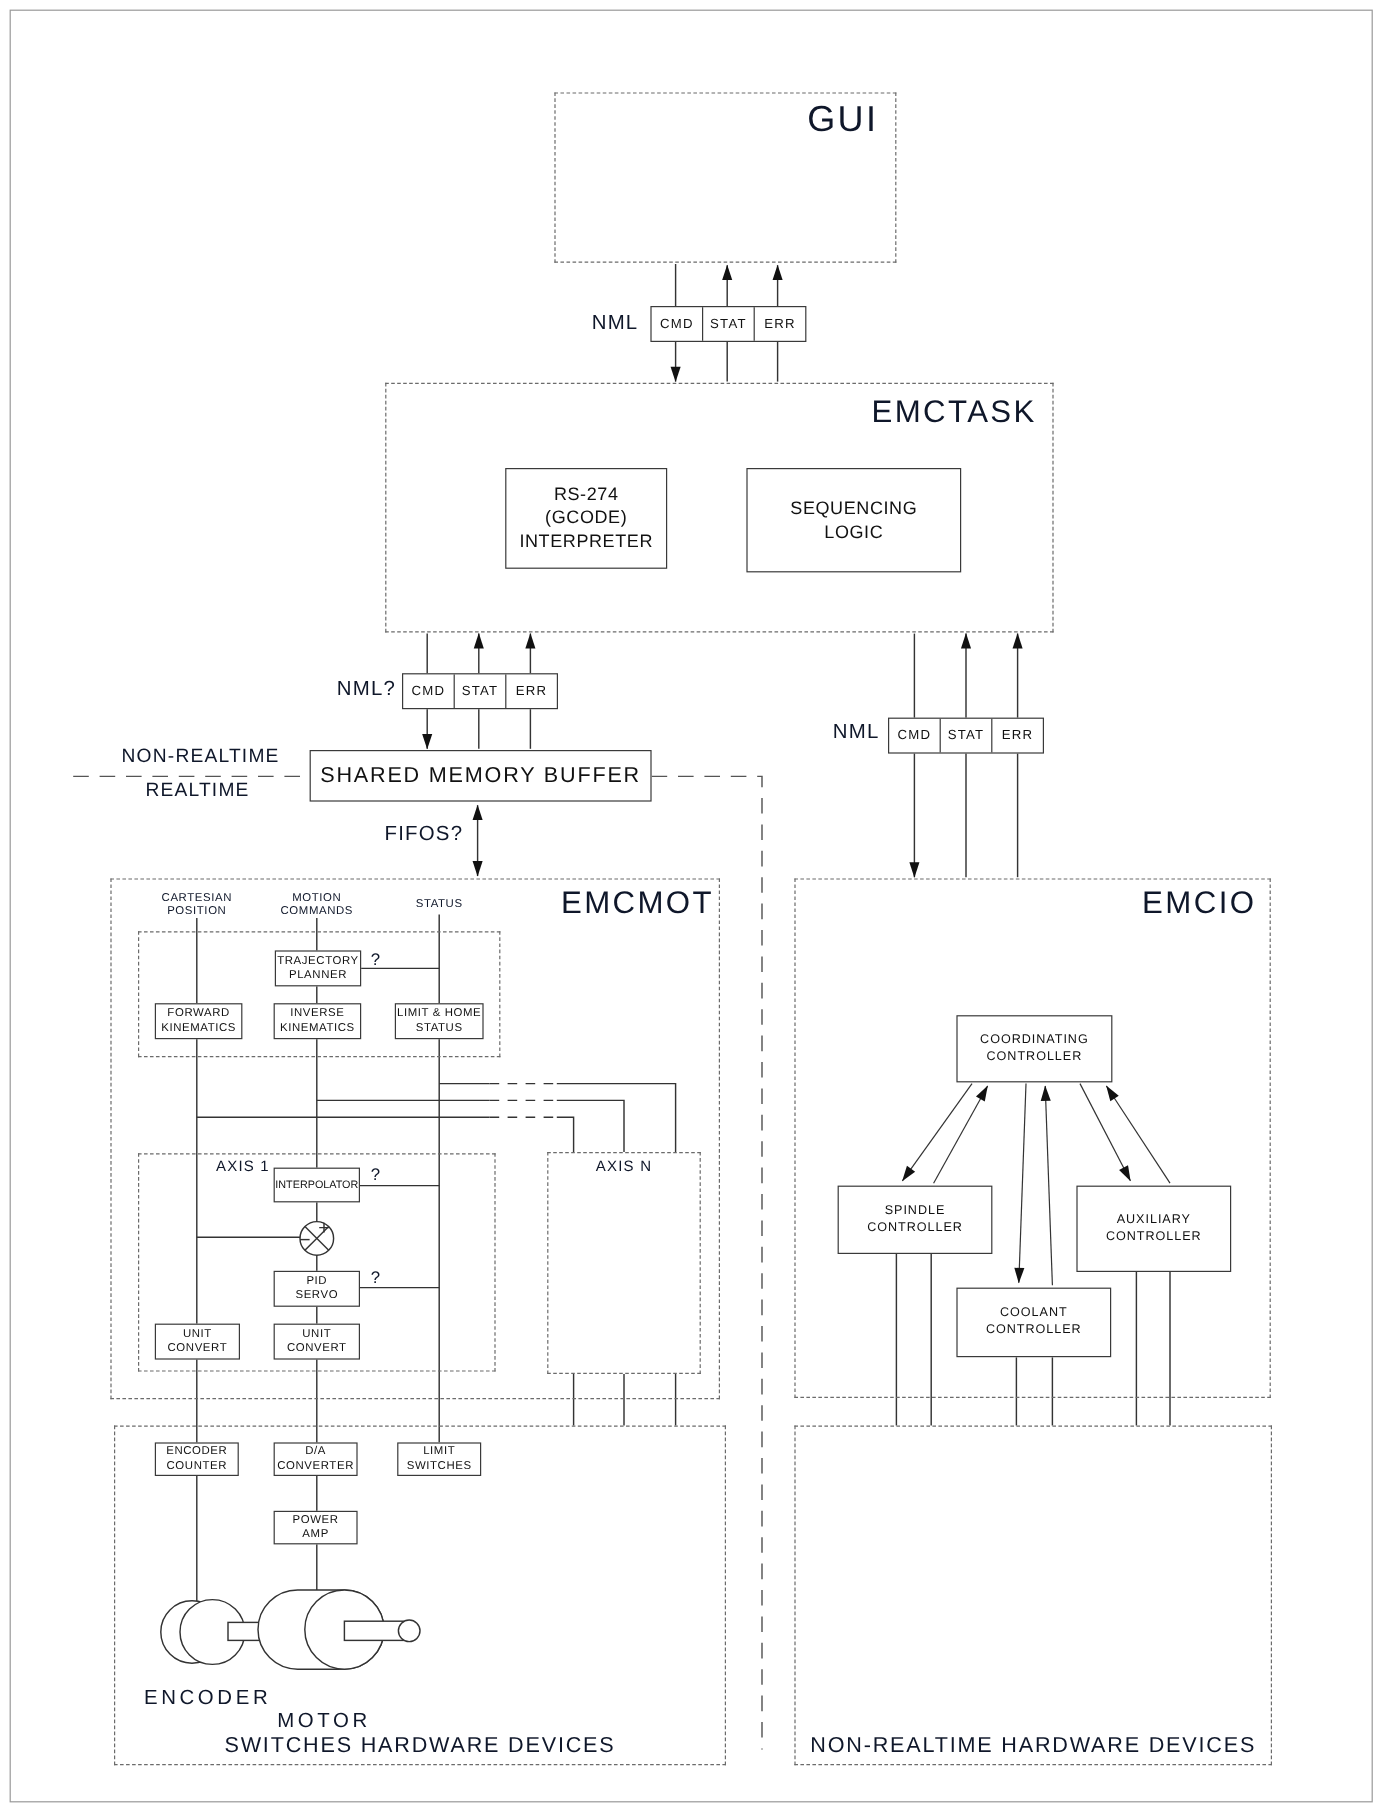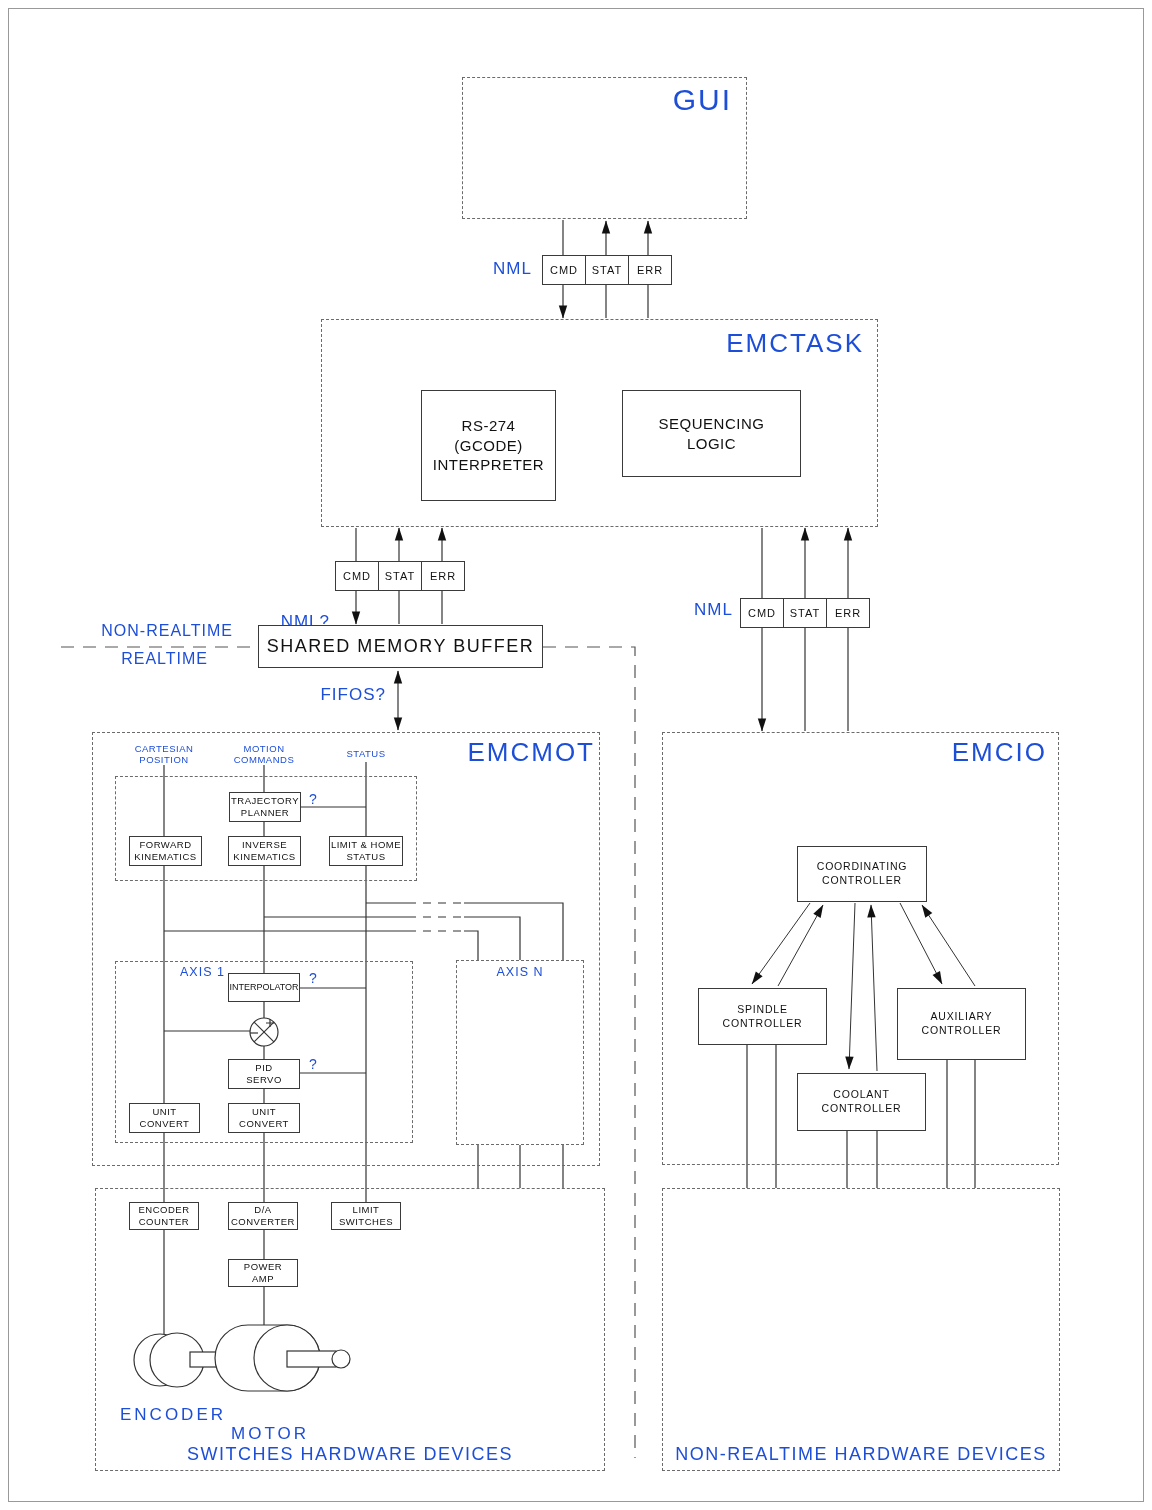"GUI" .lbl { color: #1d4ed8 -> #0f172a }
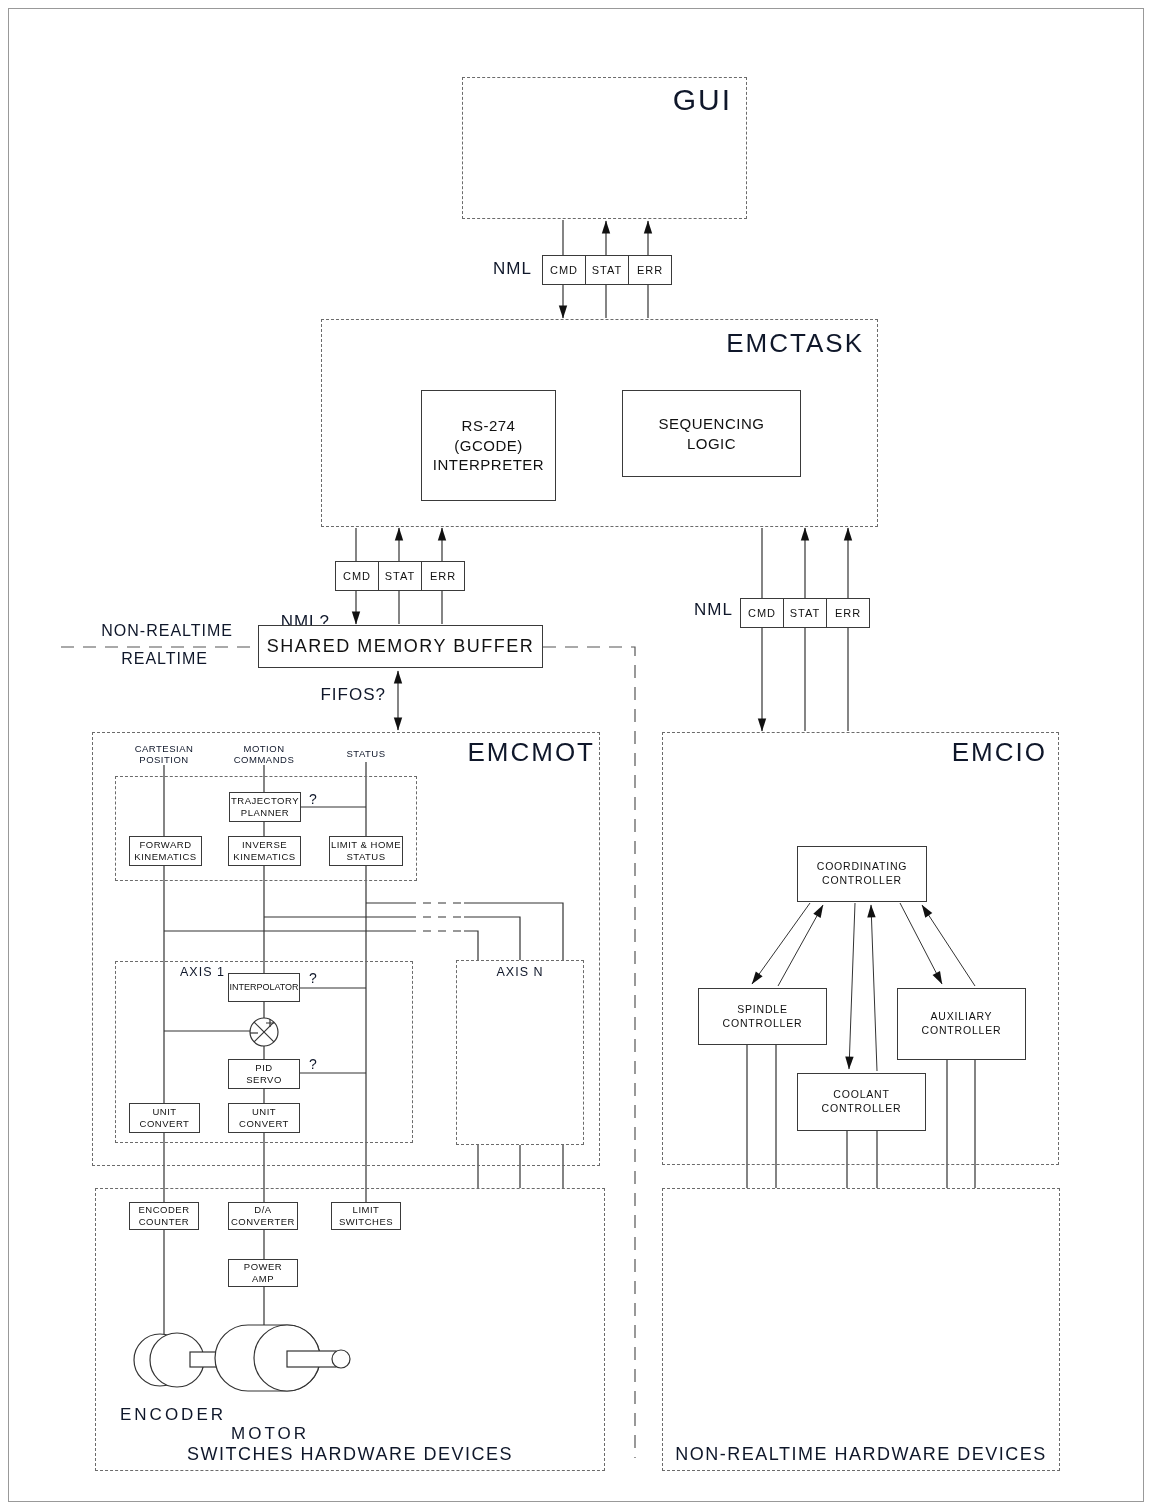"RS-274" div.solidbox { height: 111px -> 84px }
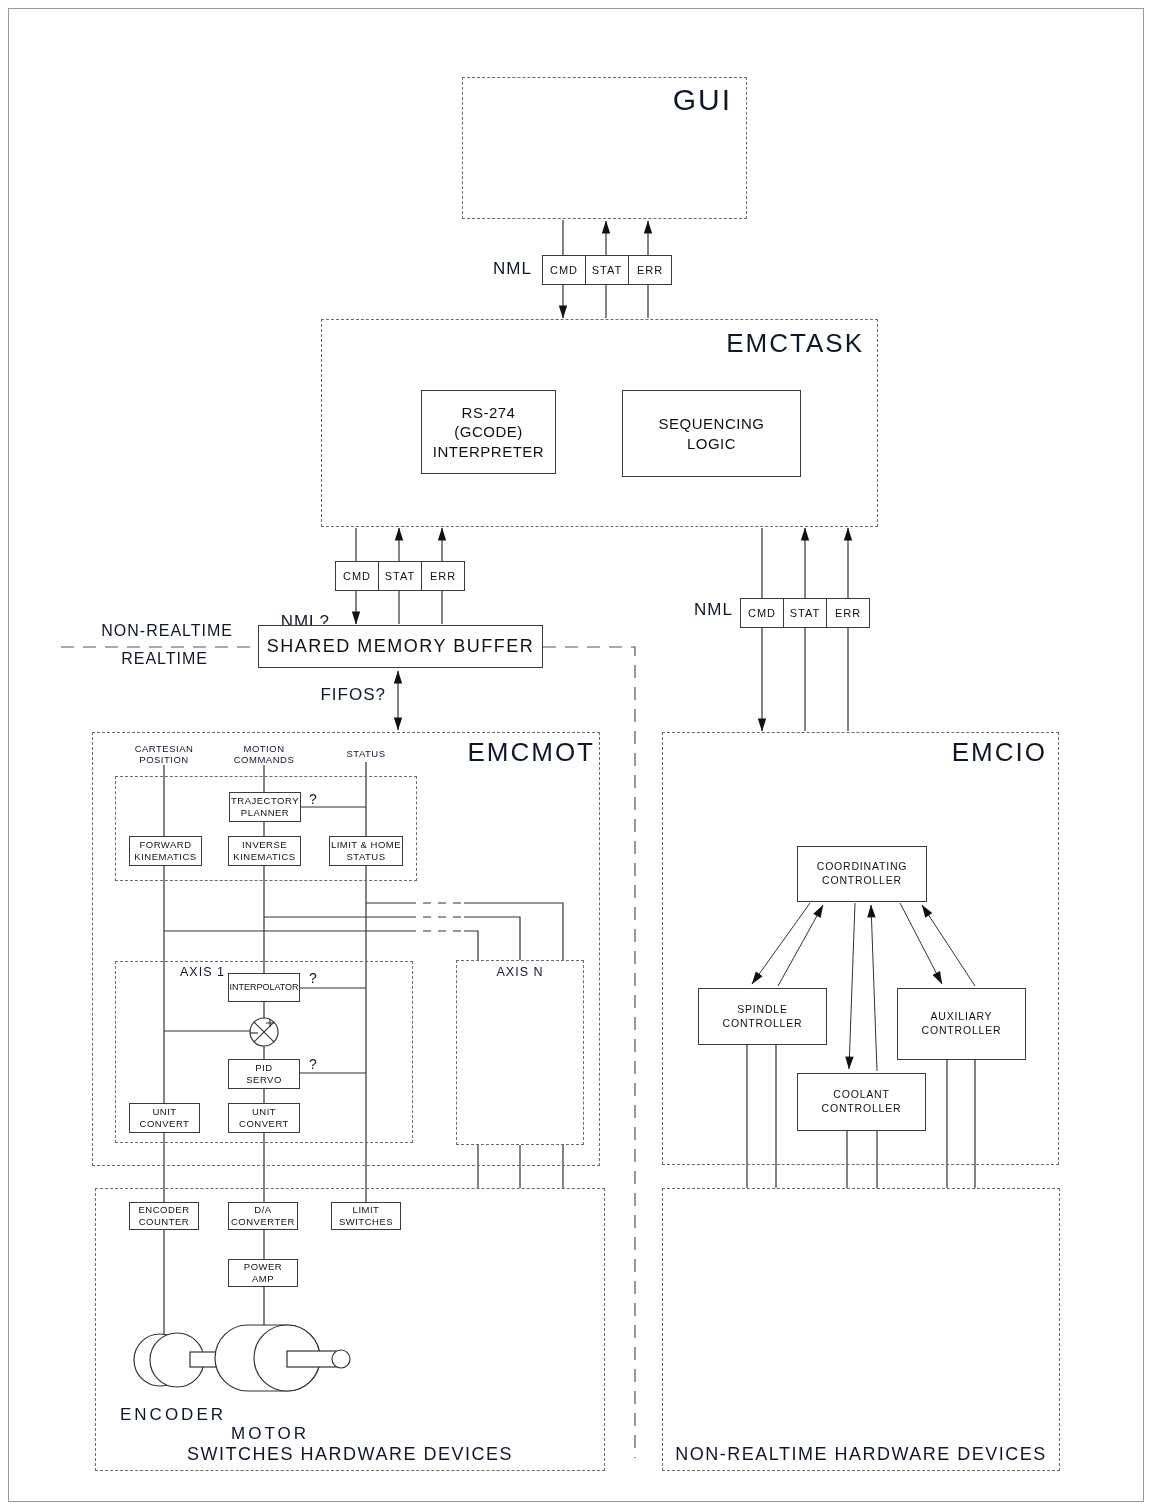"NML?" div.lbl { margin-top: 48px -> none }
